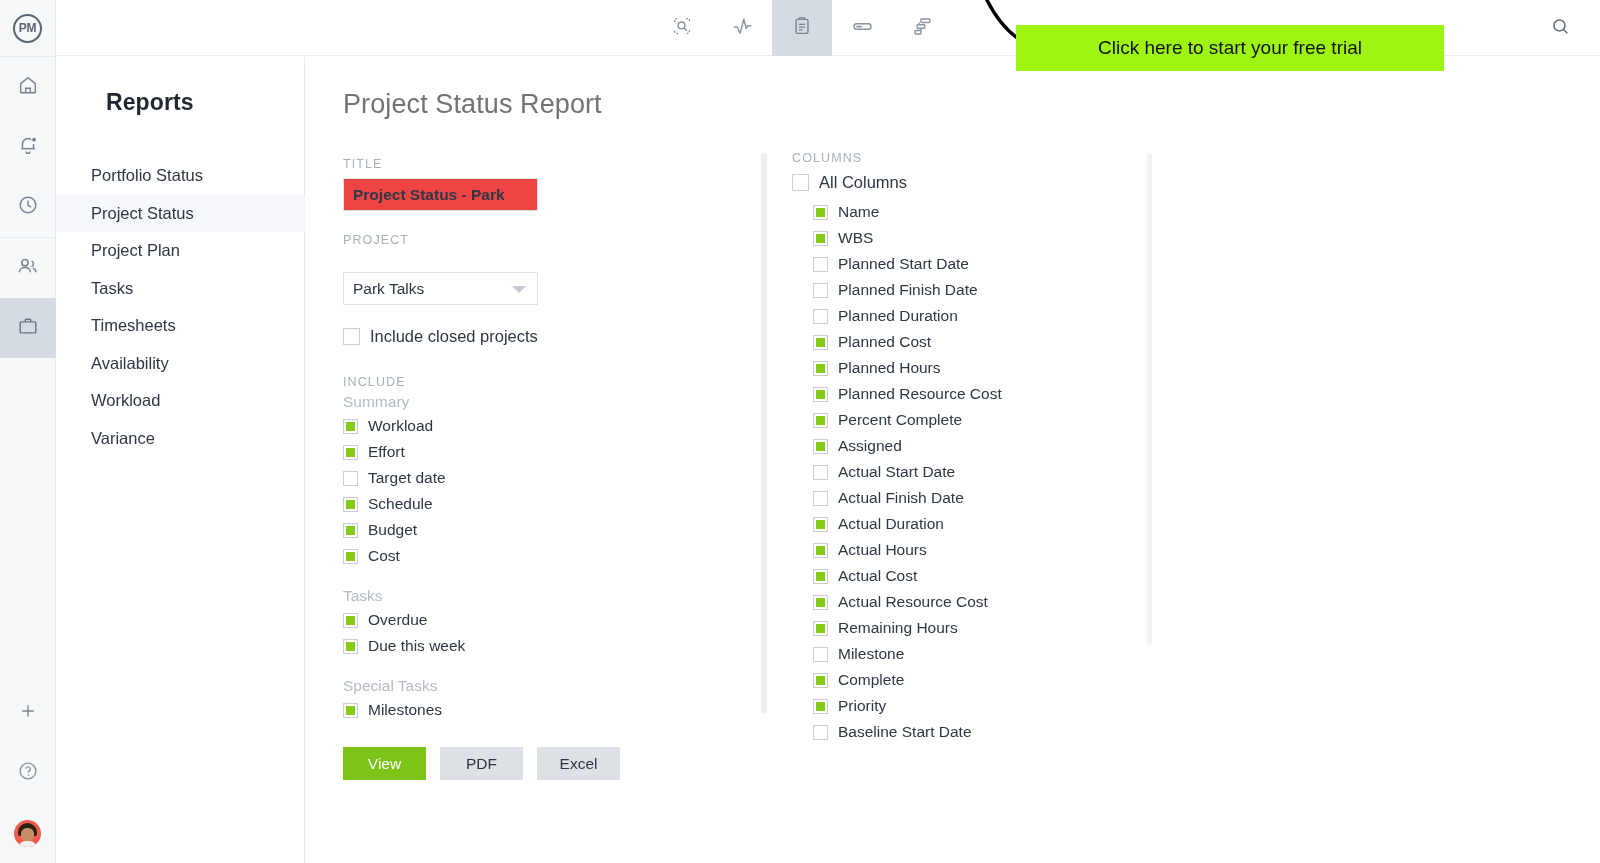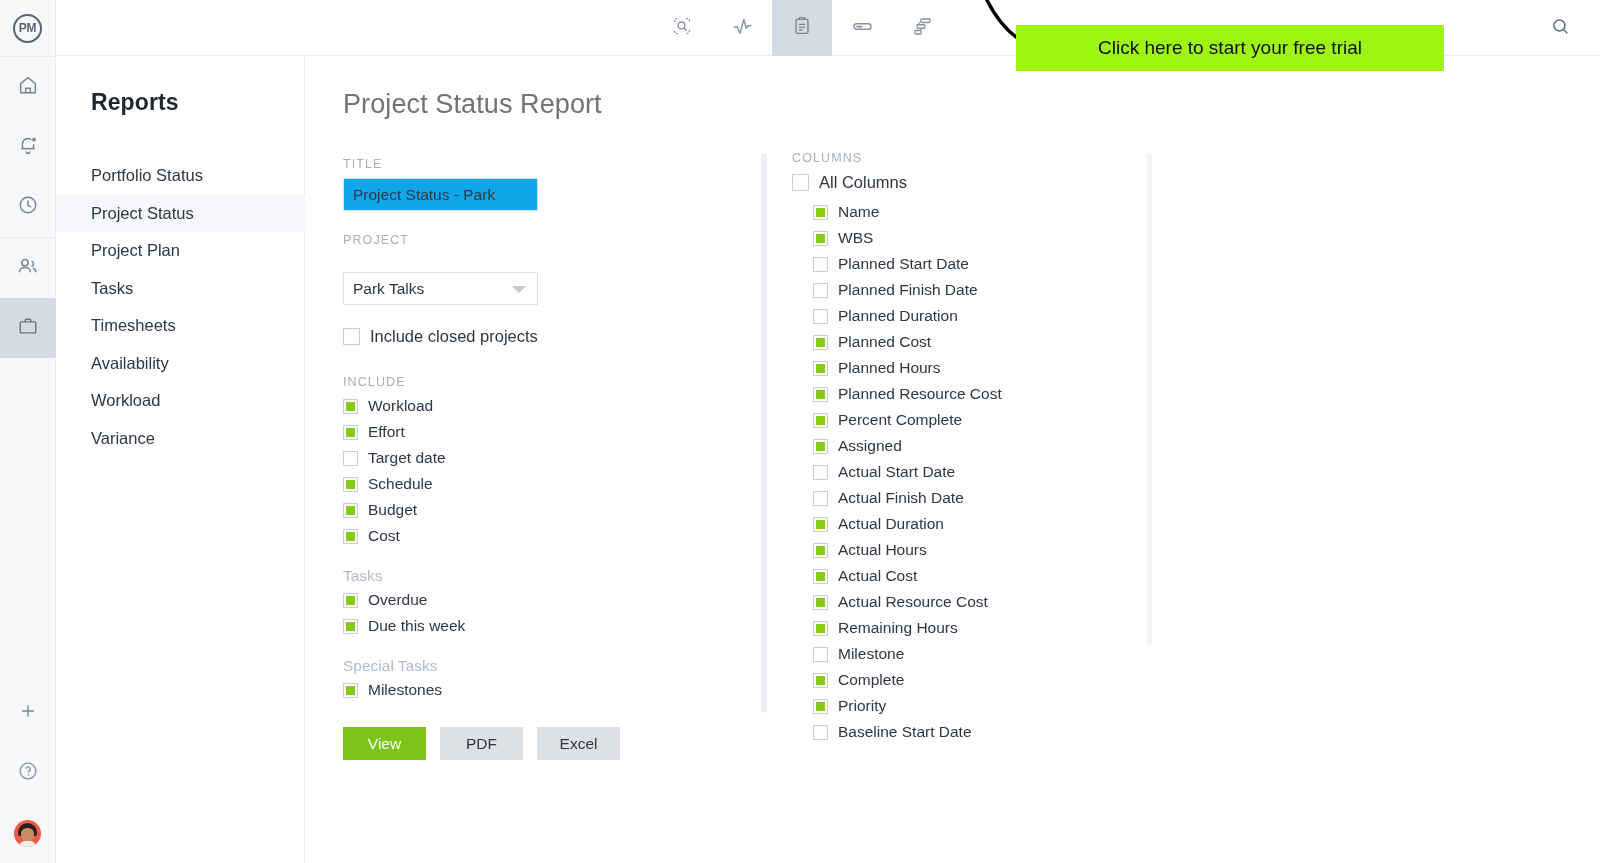"Reports" .reports-title { left: 35px -> 50px }
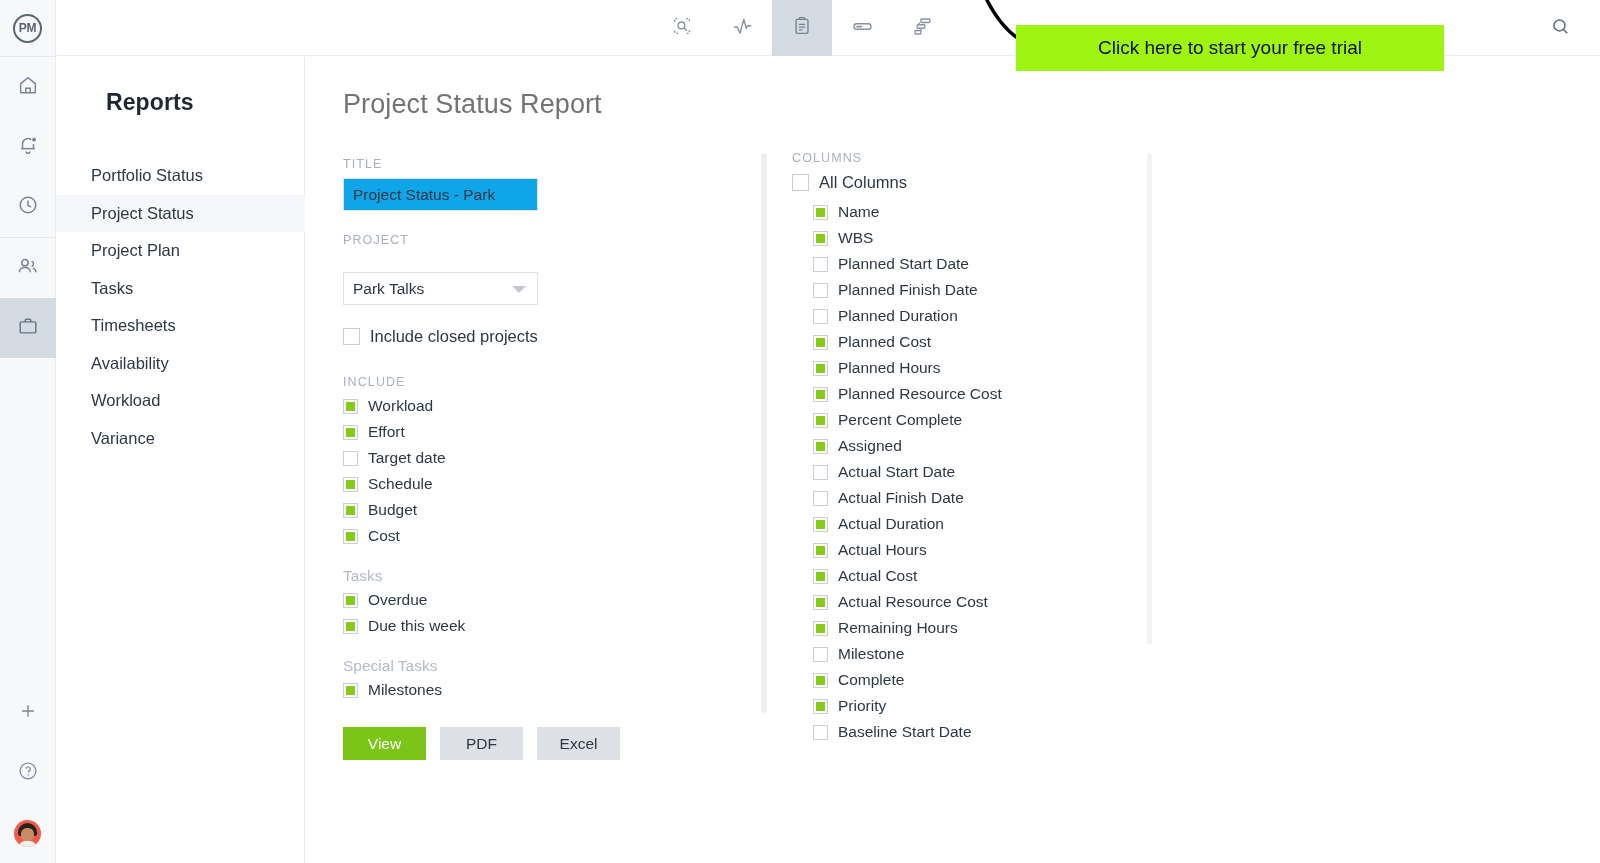"Project Status - Park" .text-input { background: #0ea5e9 -> #ef4444; font-weight: none -> bold }
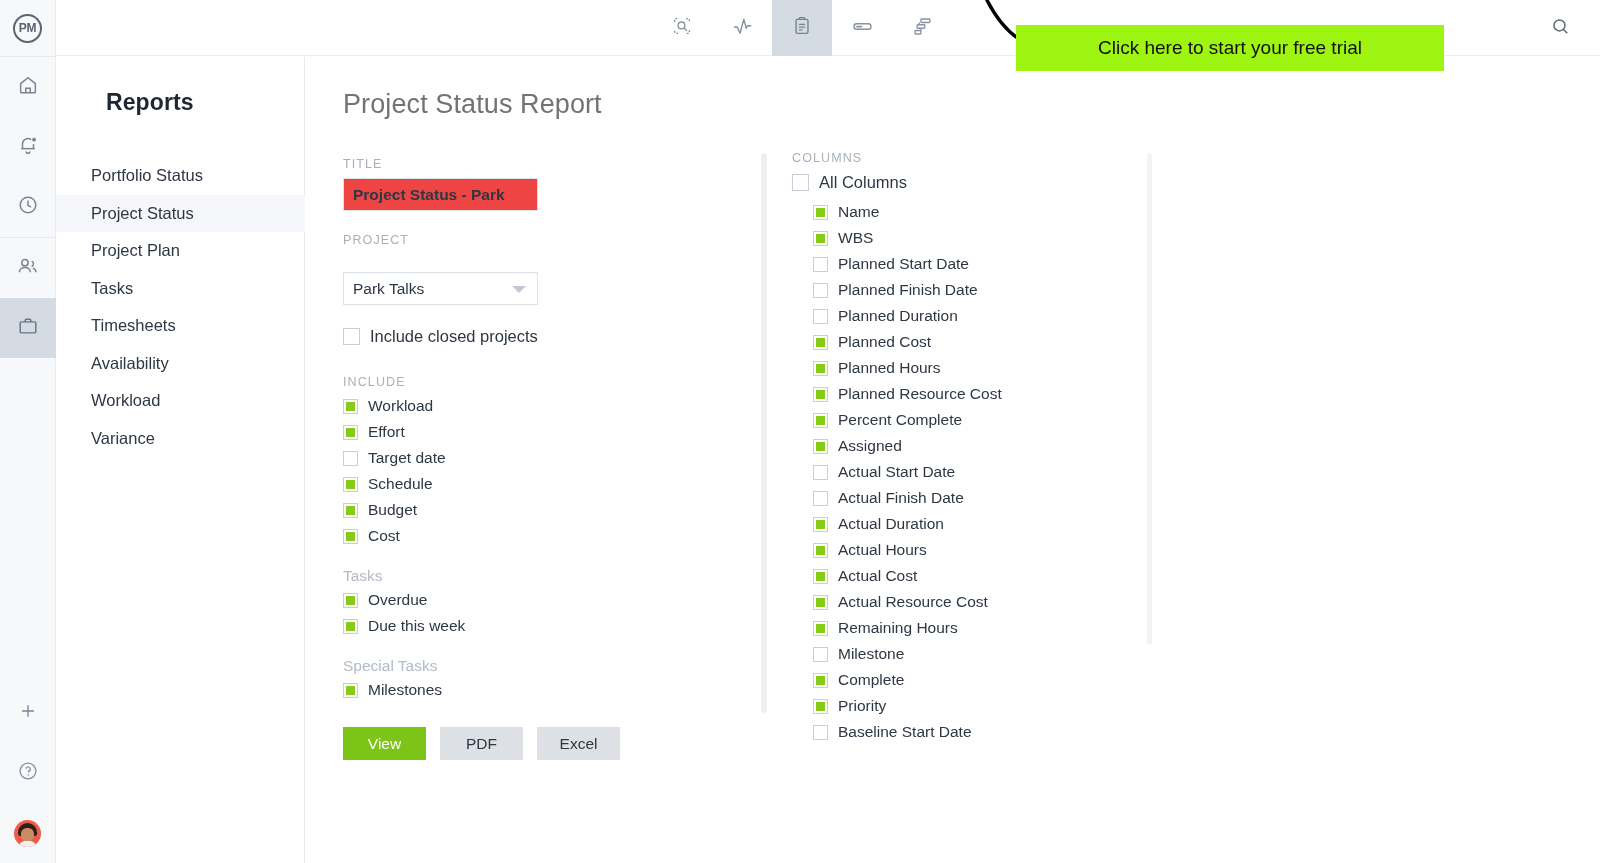"Summary" div.group-head { html: none -> <div>Summary</div> }
